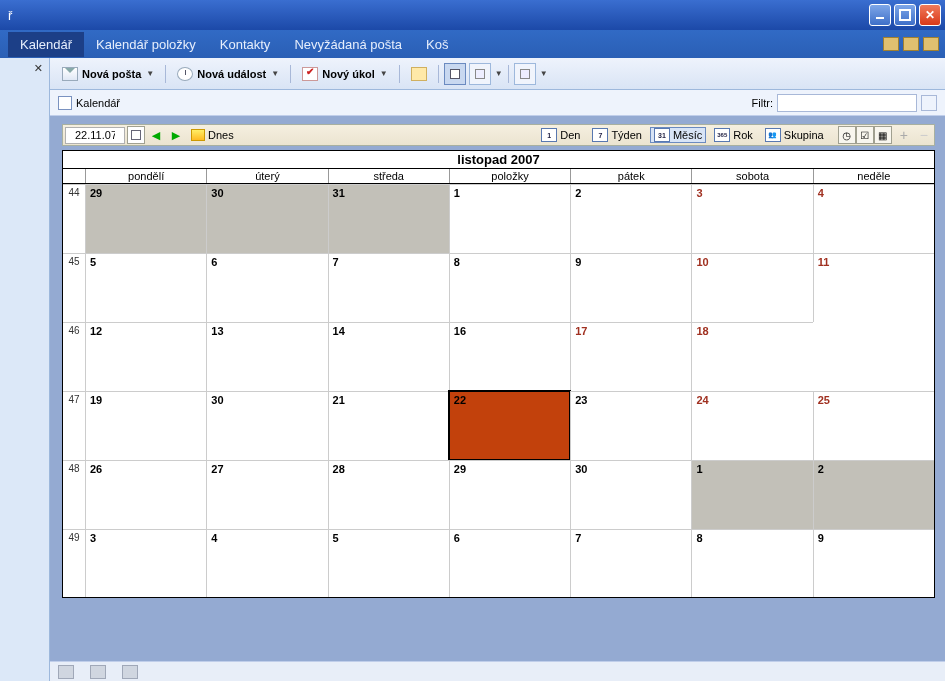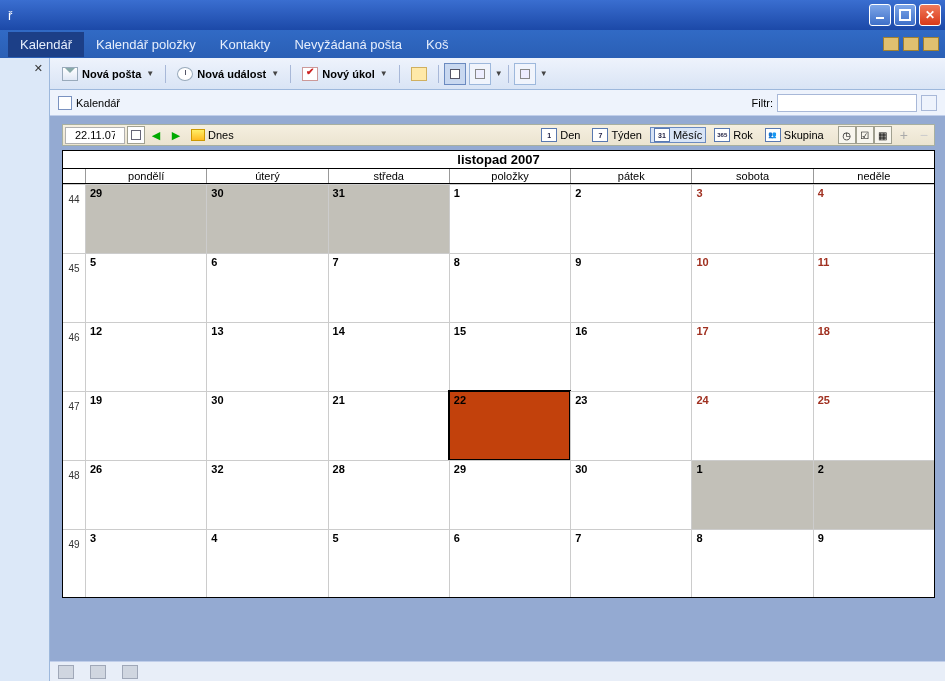"44" .wn { padding-top: 9px -> 2px }
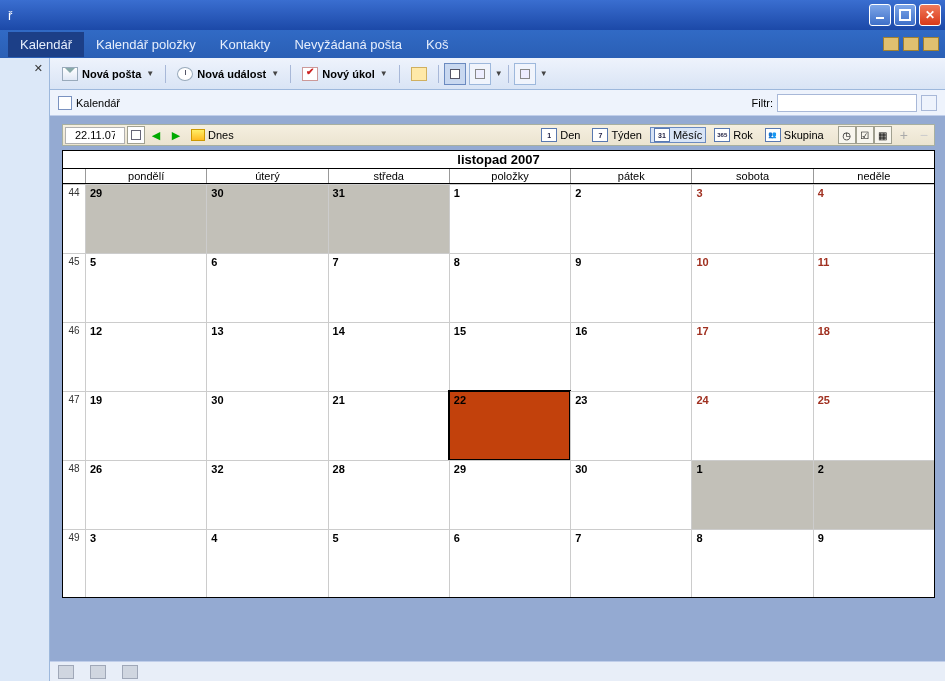"15" div.daycell { html: <div><span>15</span></div> -> none }
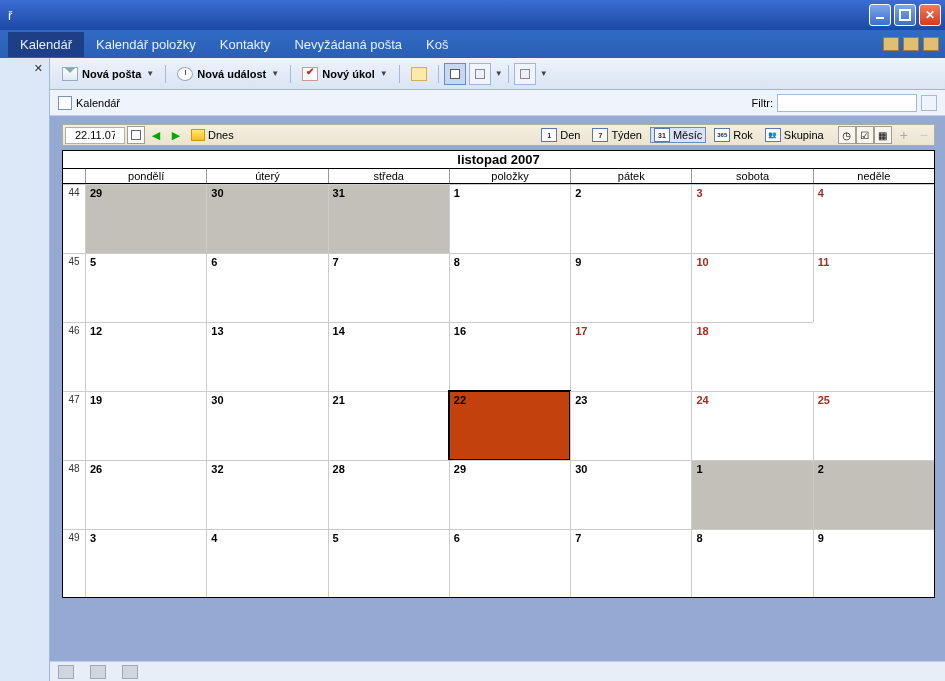"32" span.num { text: 32 -> 27 }
